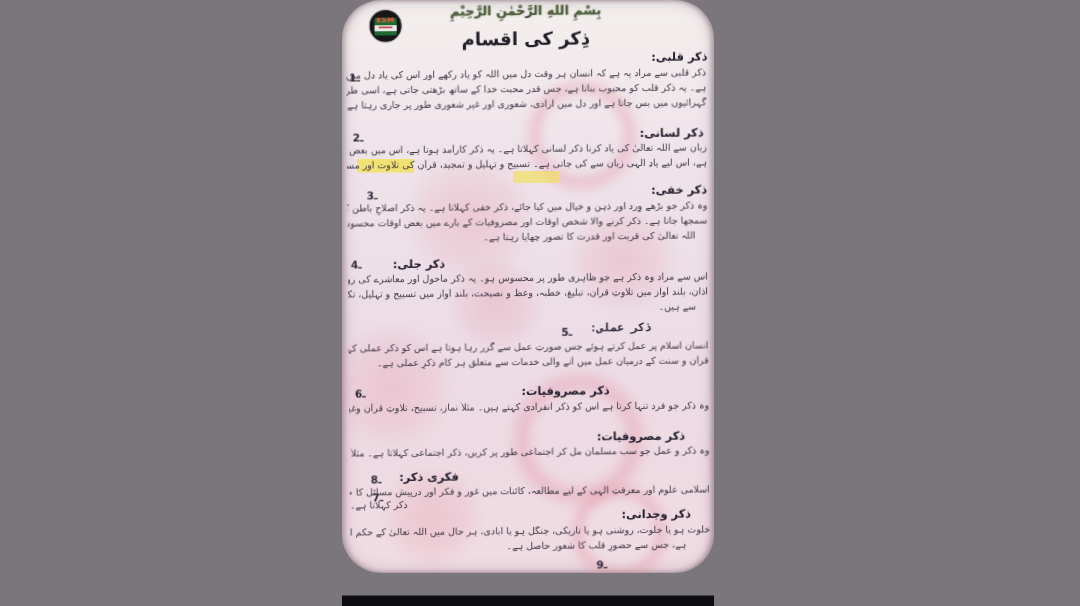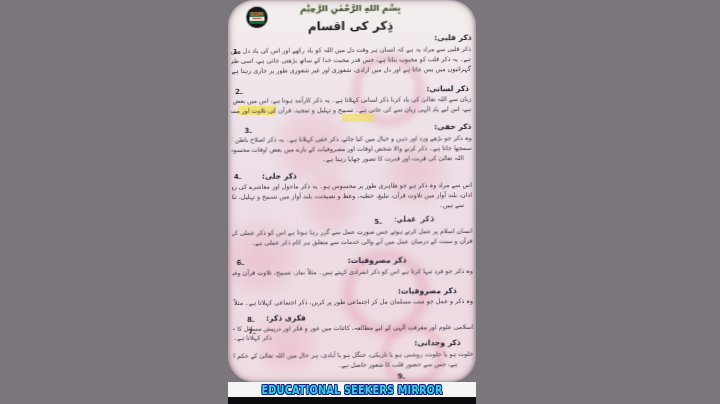"EDUCATIONAL SEEKERS MIRROR" div { html: <div> <span>EDUCATIONAL SEEKERS MIRROR</span> </div> -> none }
